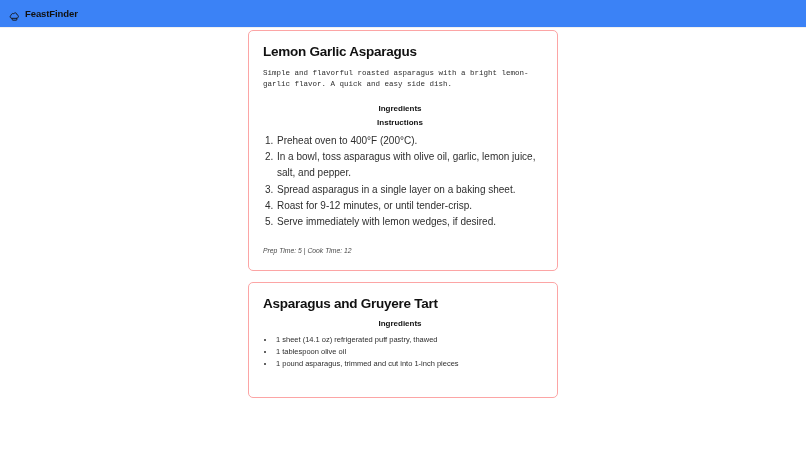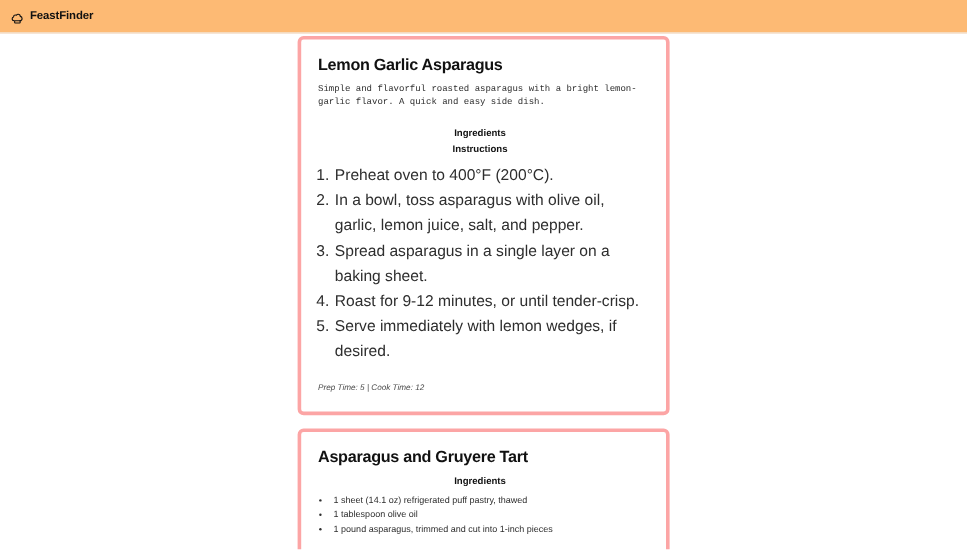"FeastFinder" .header { background: #fdba74 -> #3b82f6 }
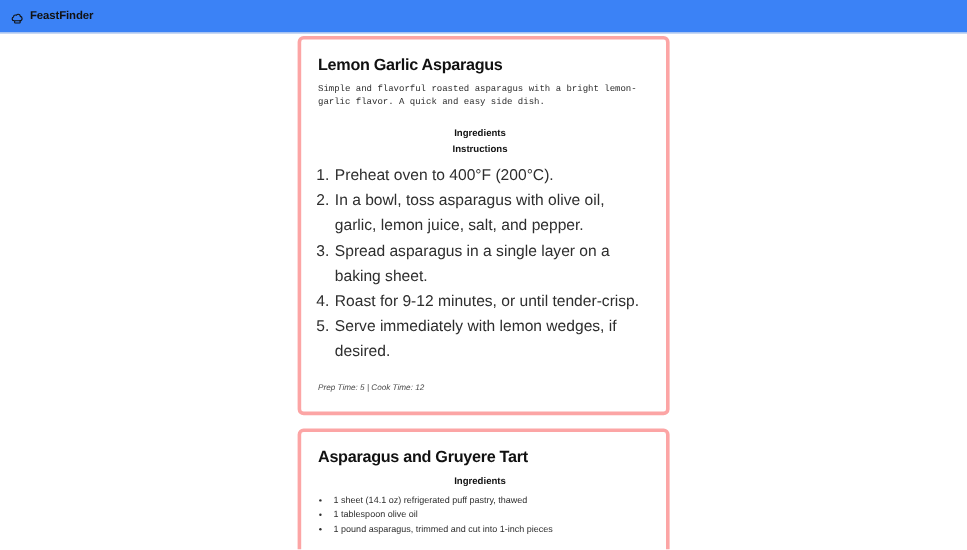"Lemon Garlic Asparagus" .card { border: 3px solid #fca5a5 -> 1px solid #fca5a5 }
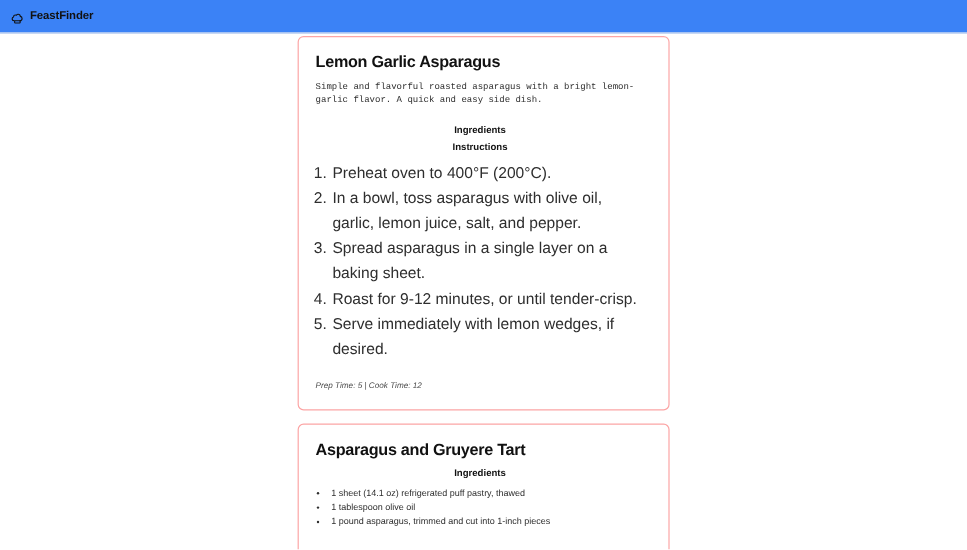"Preheat oven to 400°F (200°C)." ol.instructions li { font-size: 13px -> 10px }
